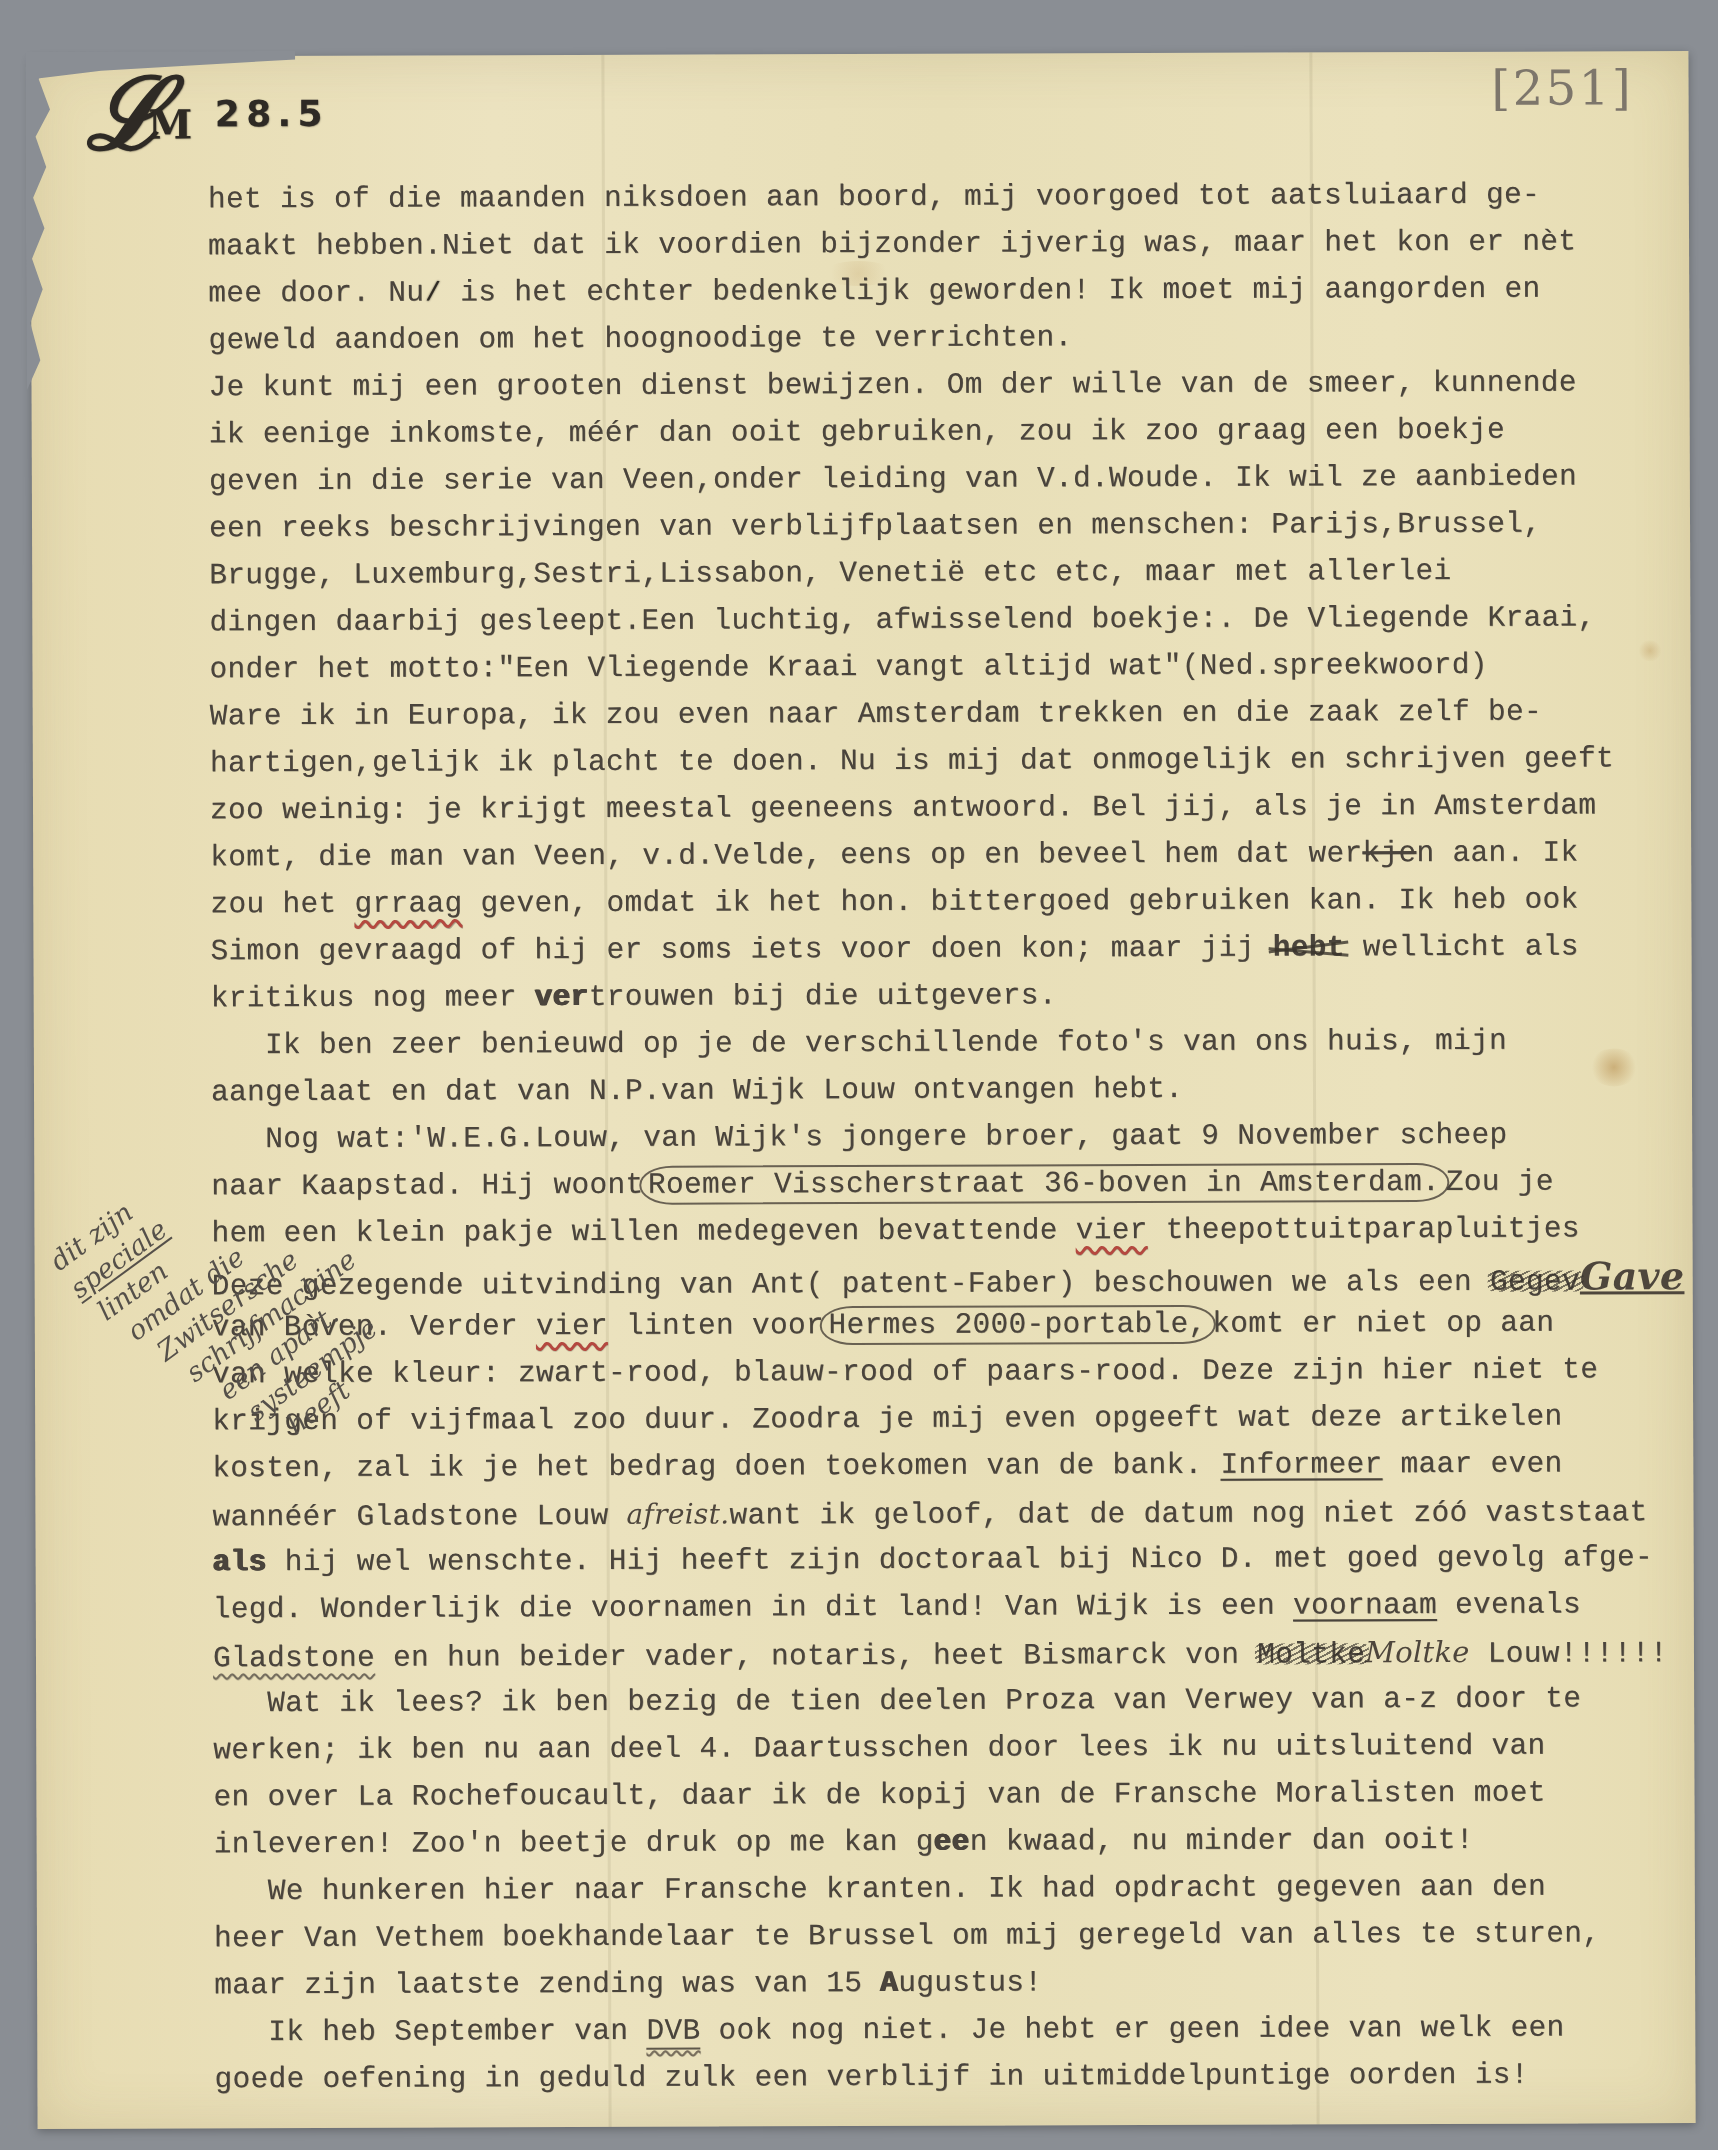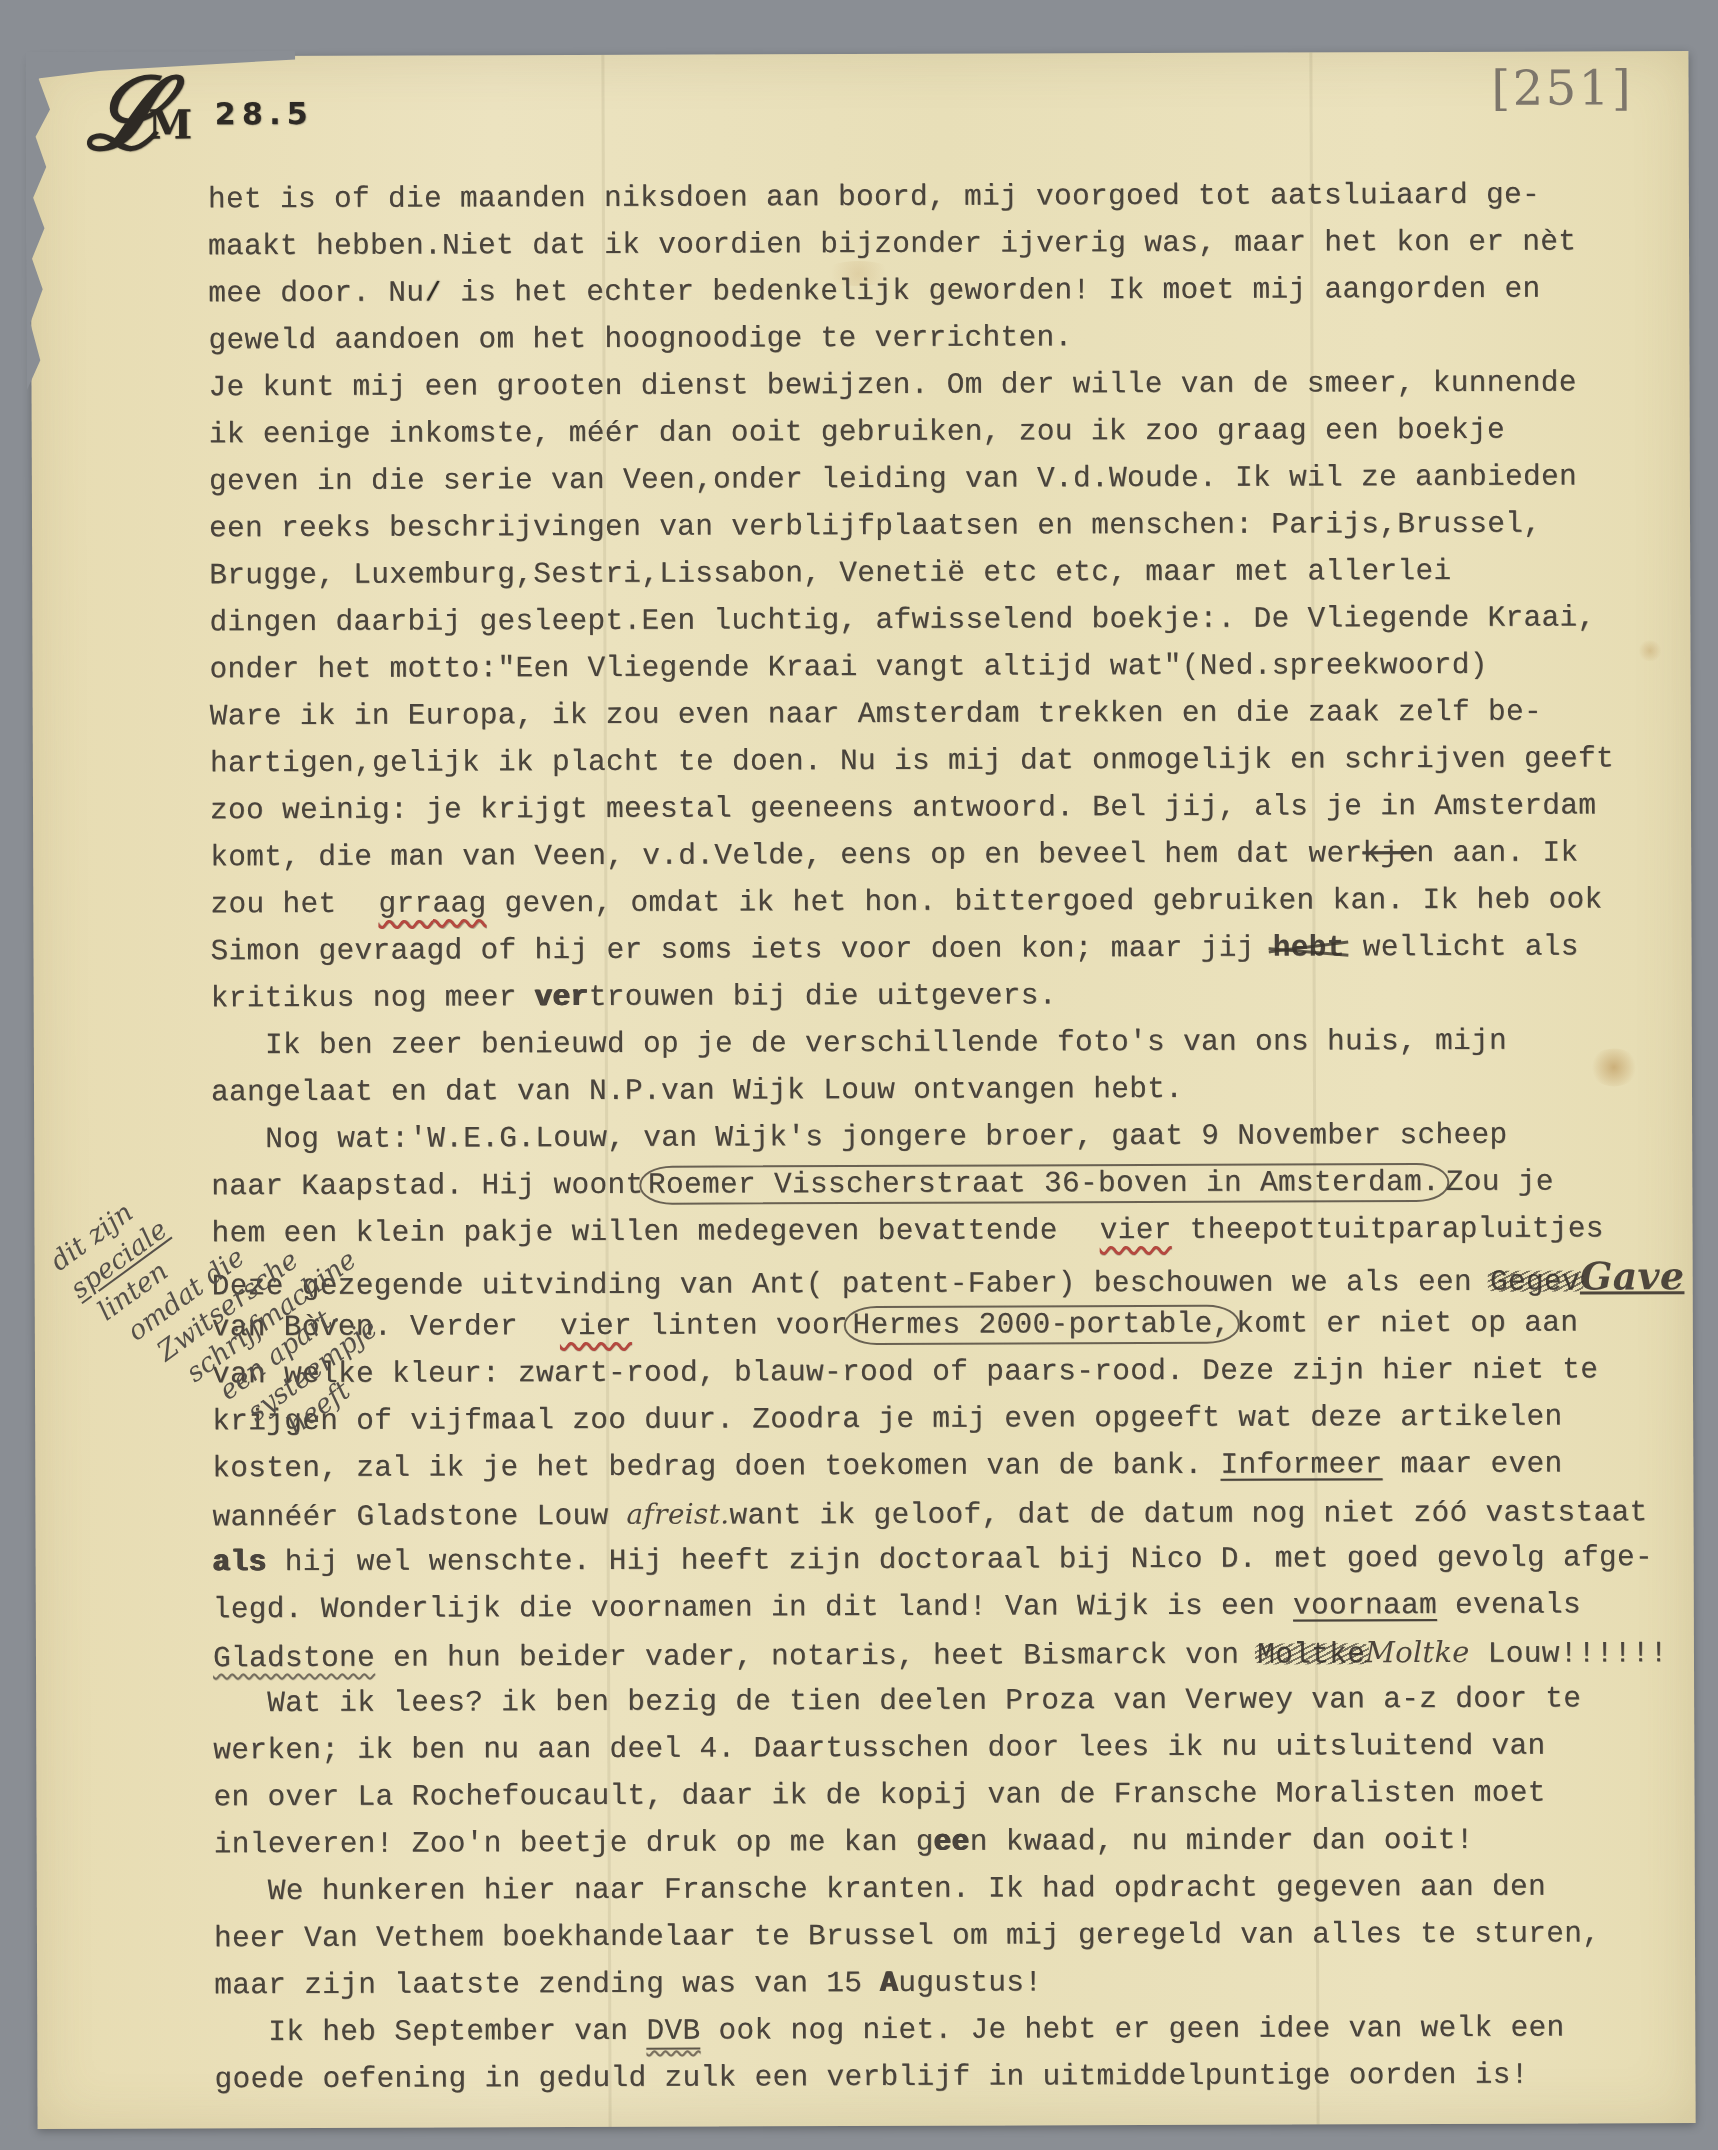"28.5" .stamp .num { font-size: 30px -> 36px }
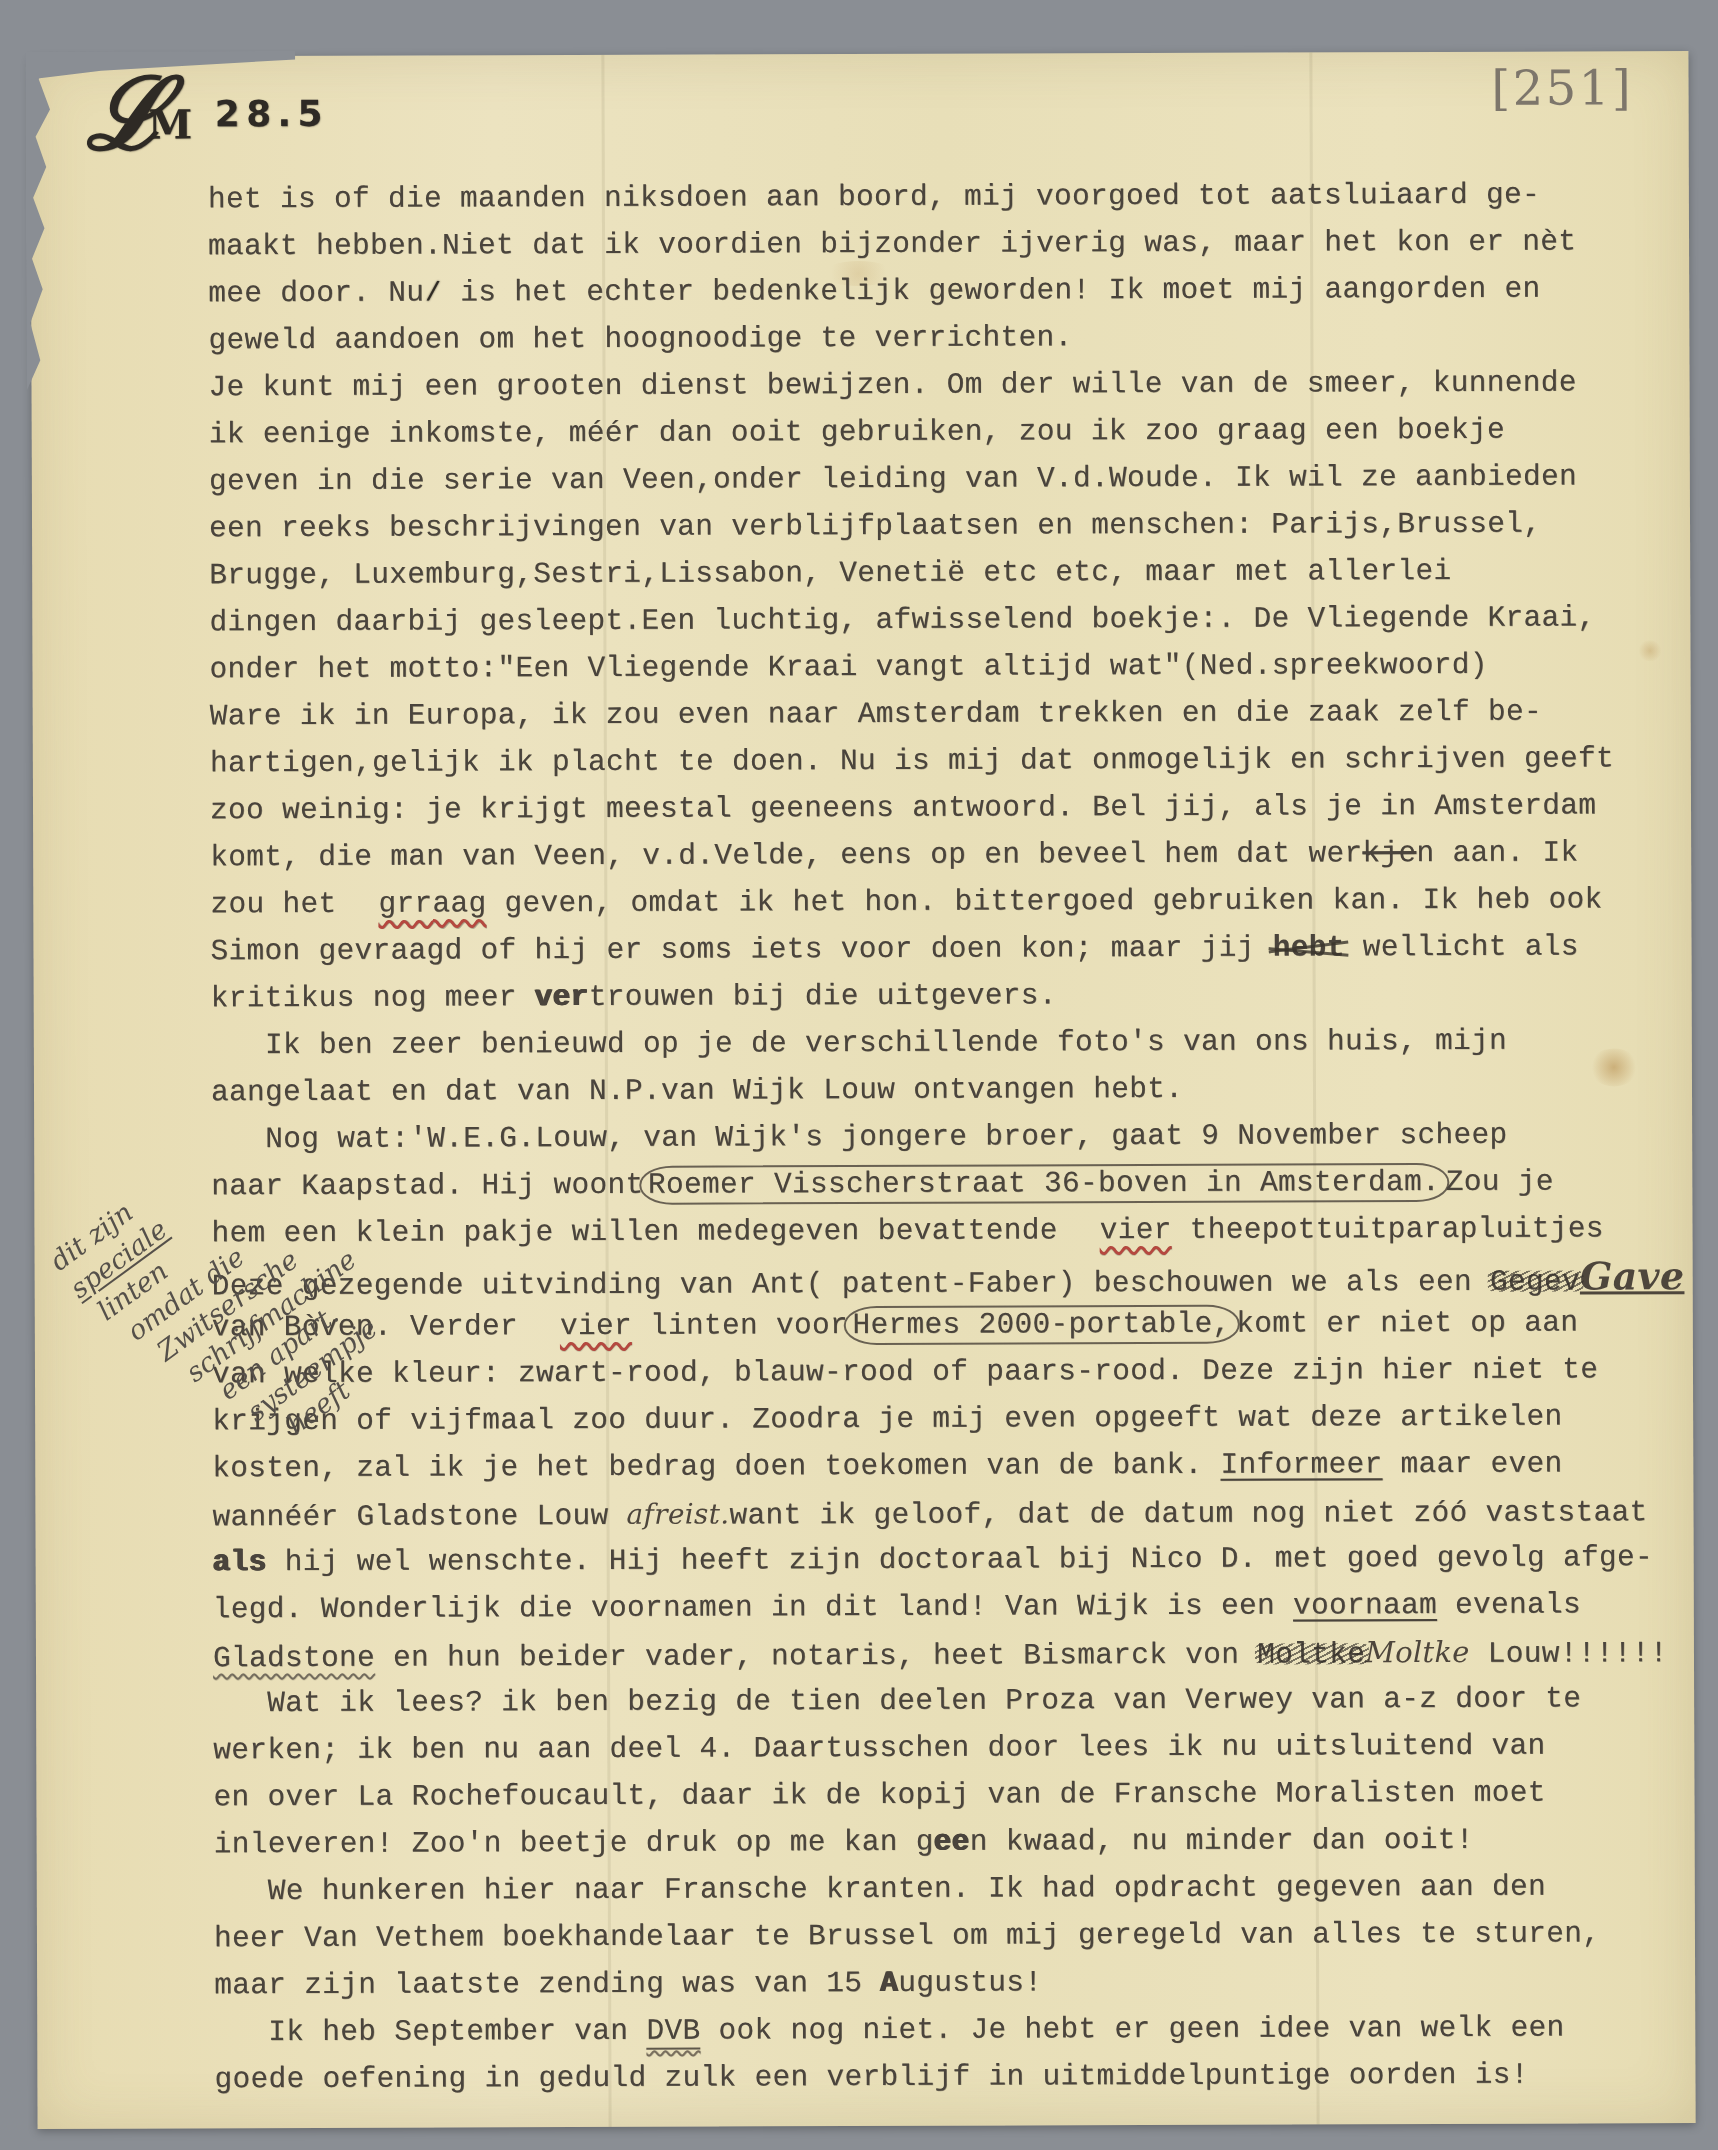"grraag" .redline { margin-left: 24px -> none }
